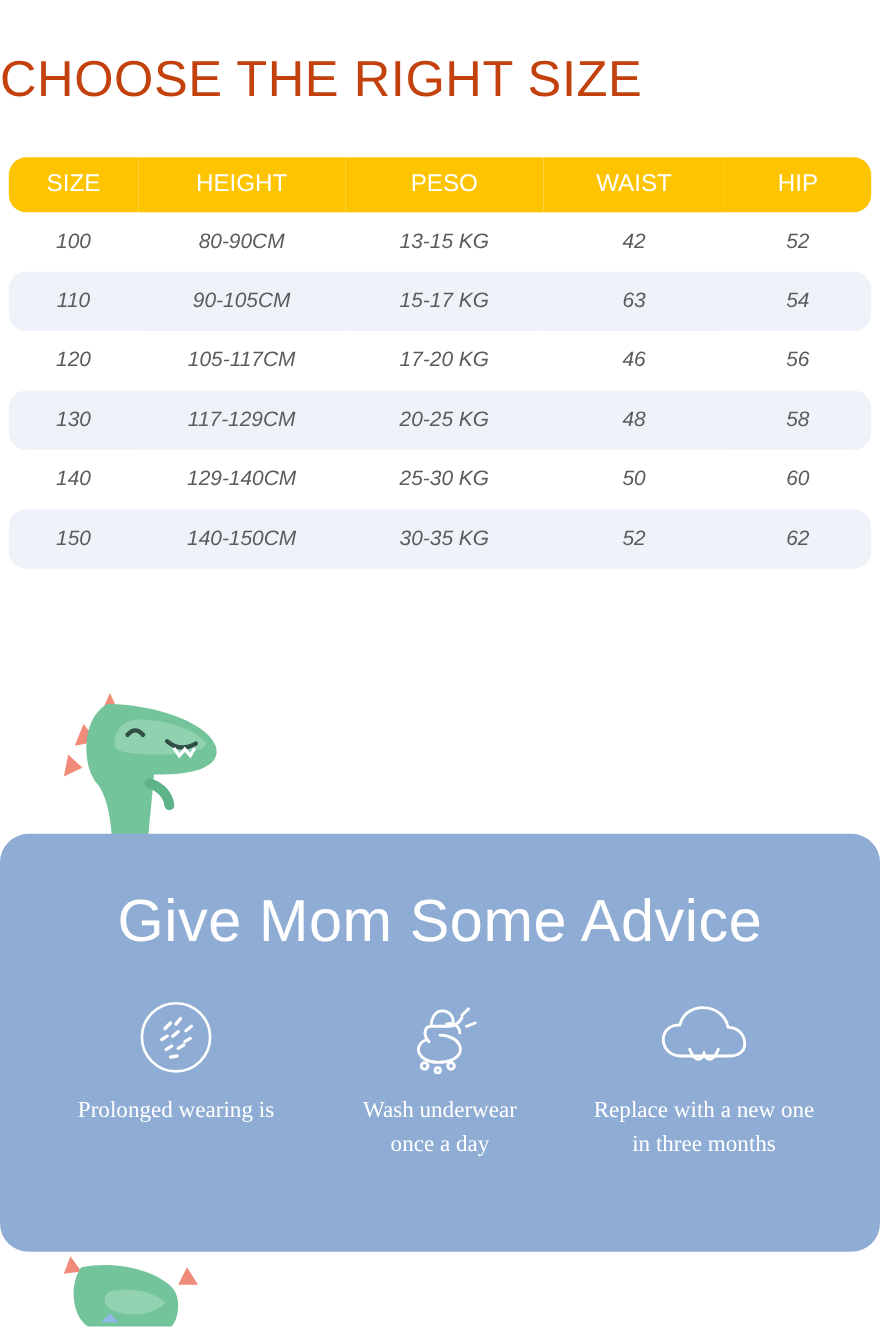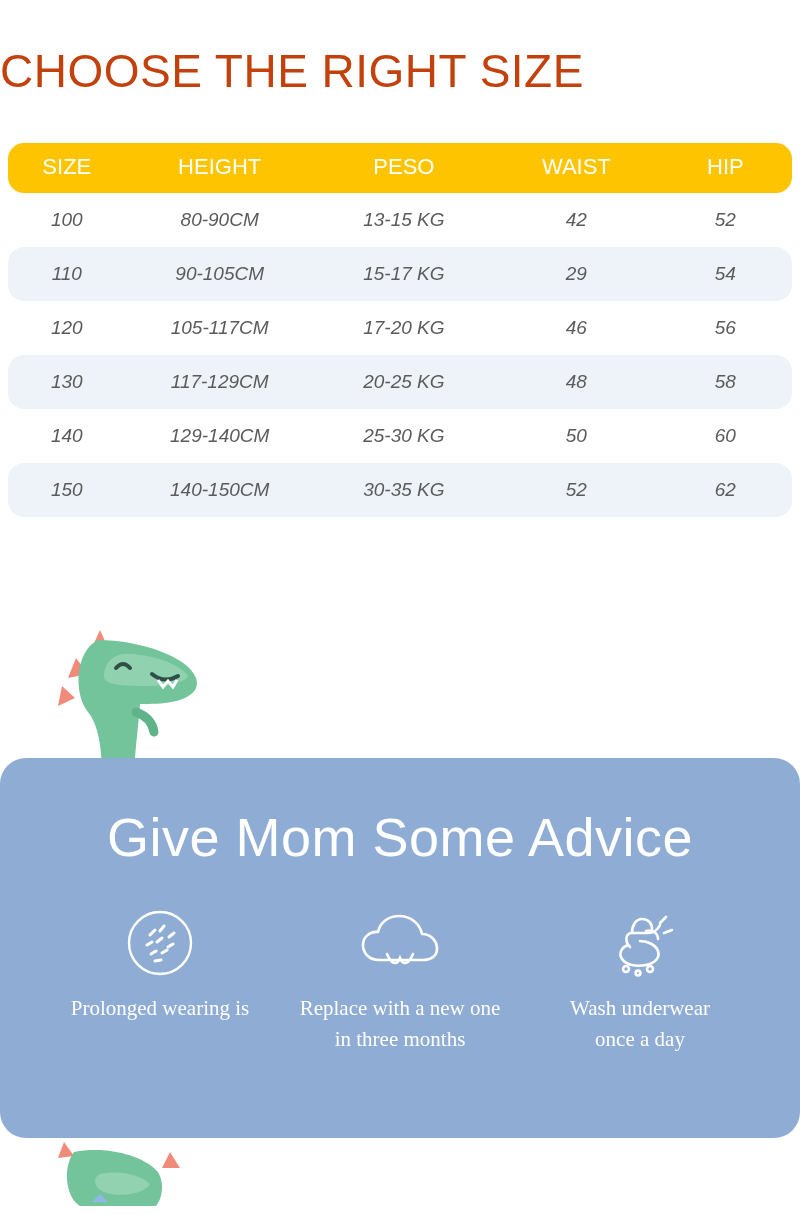"29" td { text: 29 -> 63 }
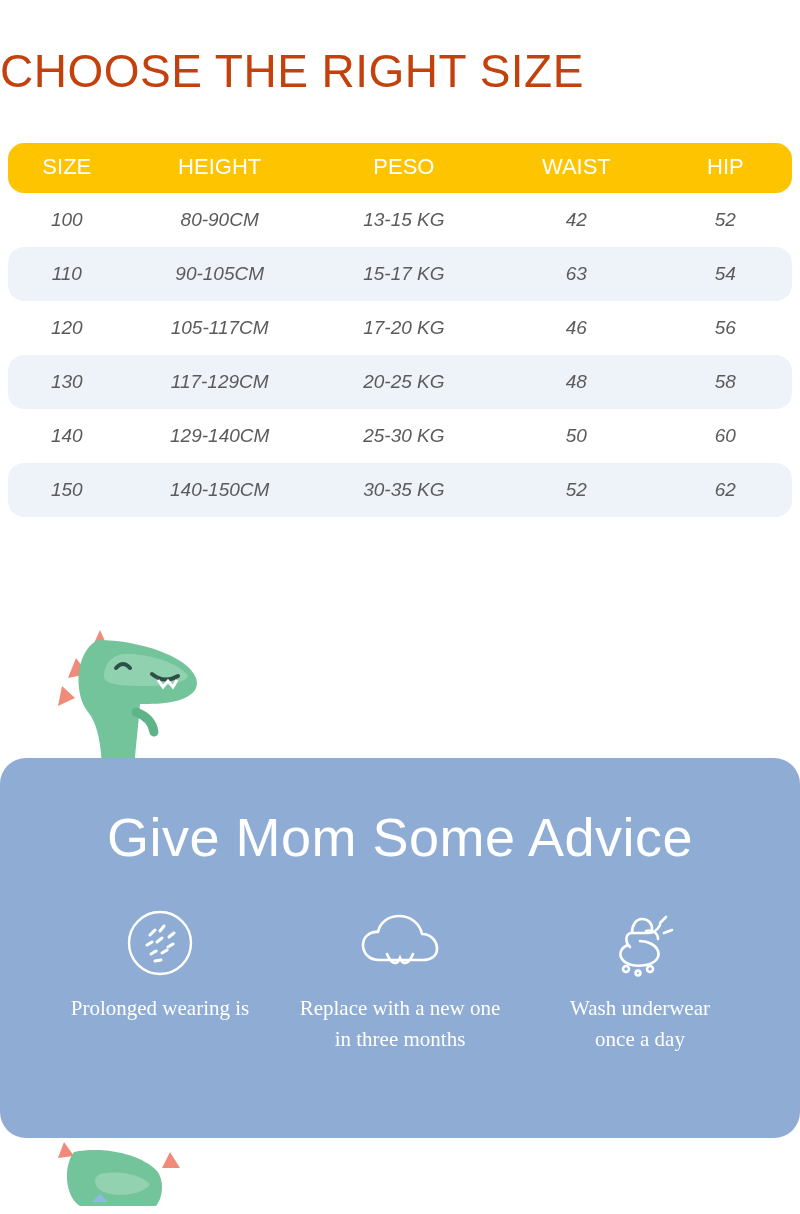"Replace with a new one" div.advice-item { order: before "Wash underwear" -> after "Wash underwear" }
